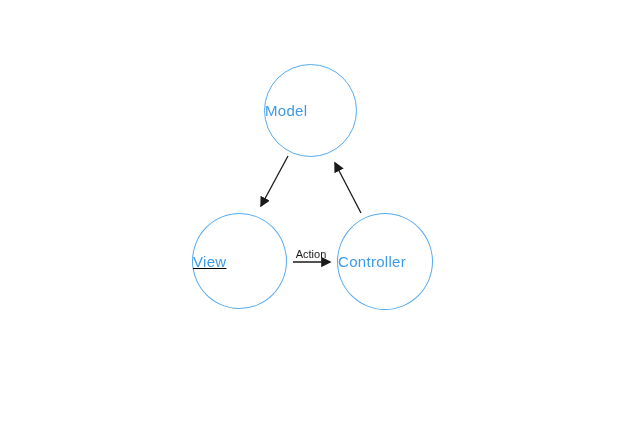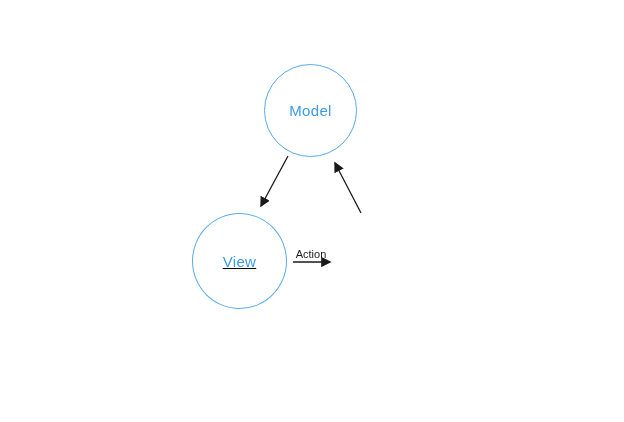"Model" .node { justify-content: center -> flex-start }
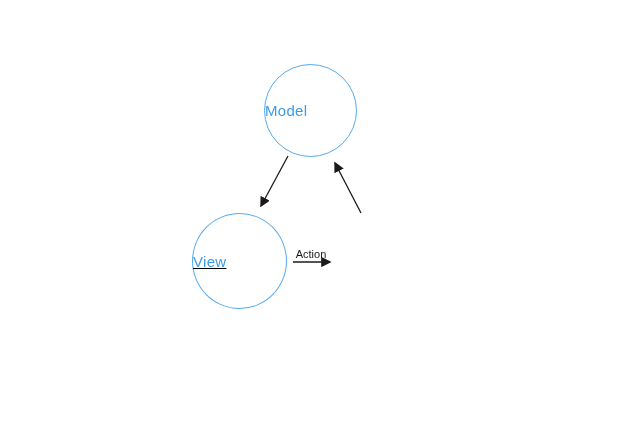"Controller" div.node { html: none -> <div> <span>Controller</span> </div> }
